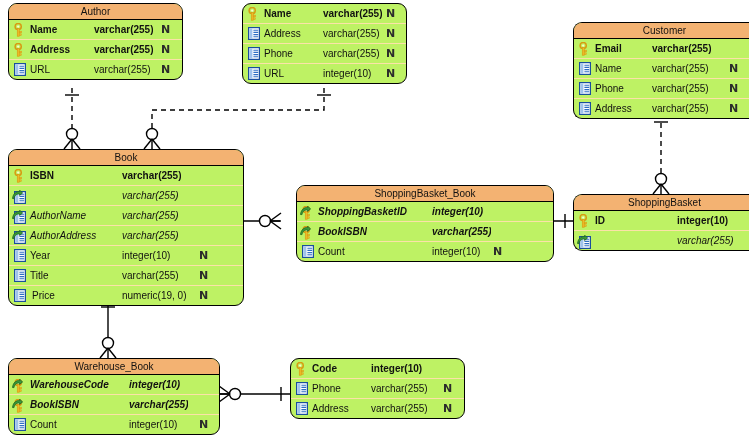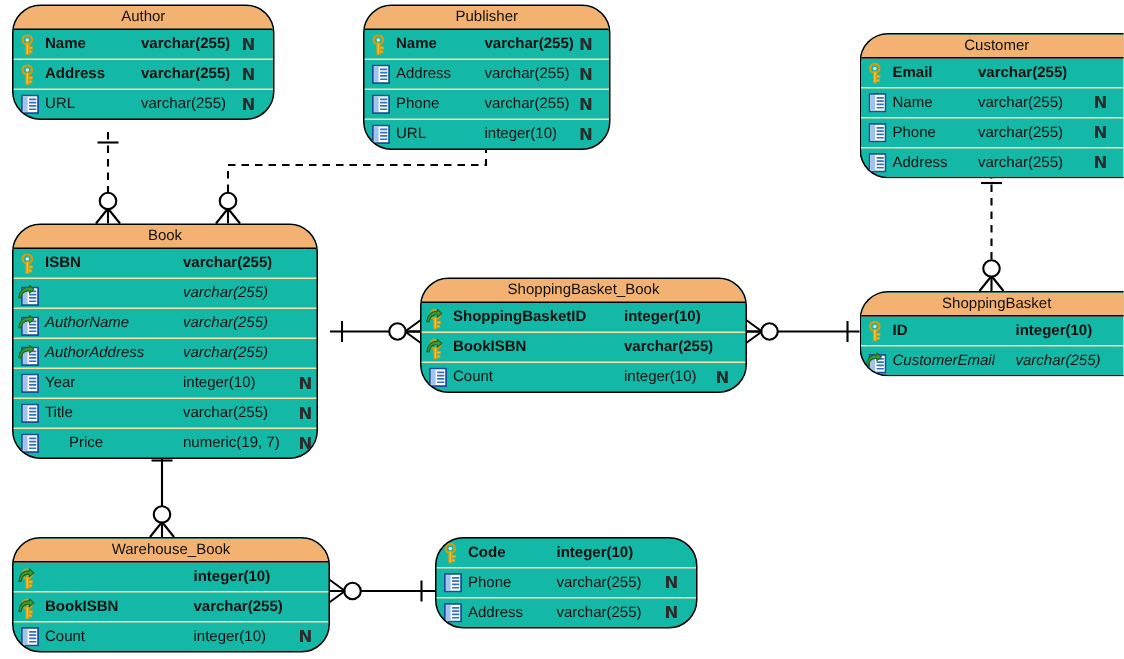"Author" .entity { background: #14b8a6 -> #bef264; border-radius: 19px -> 9px }
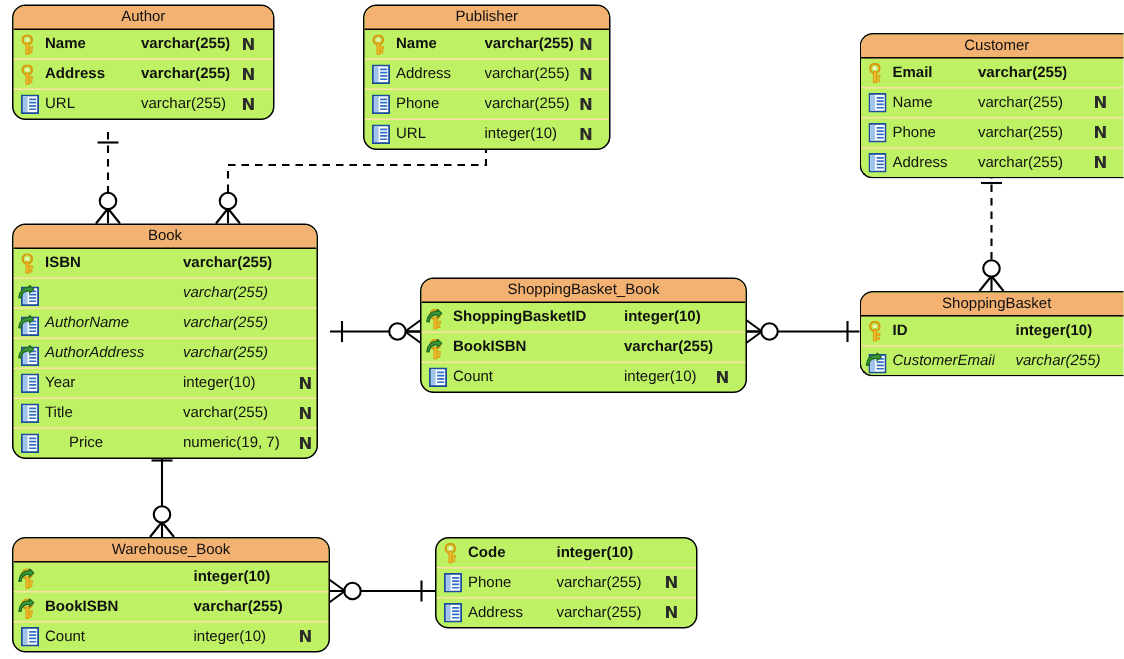"Publisher" div.ent-title { html: <div>Publisher</div> -> none }
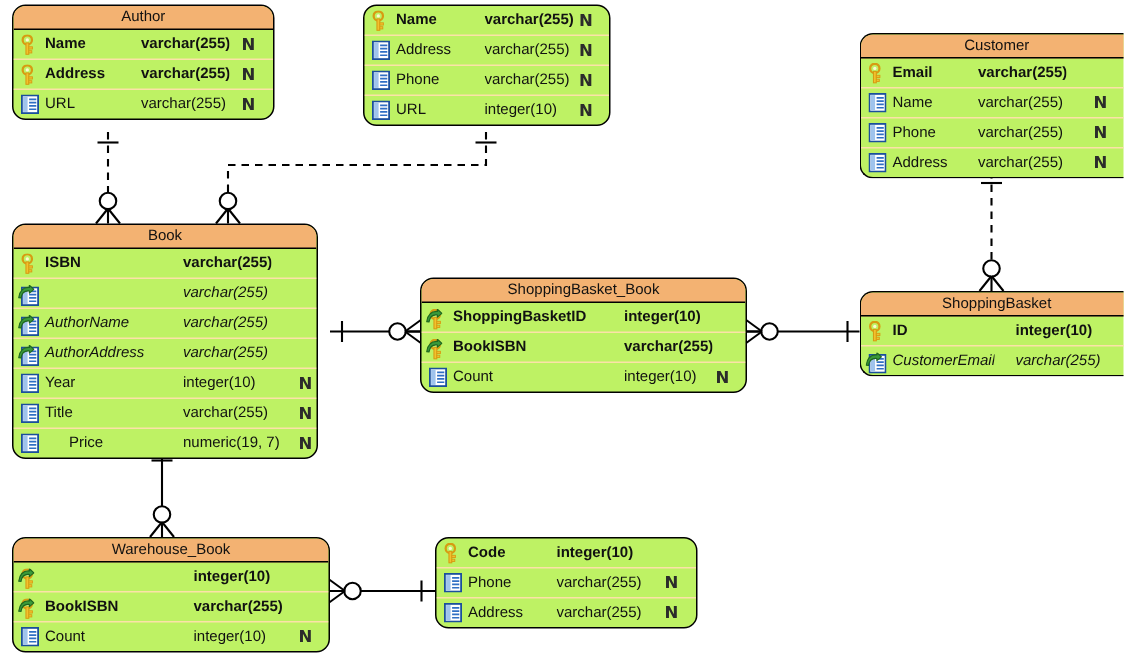"Book" div.entity { width: 204px -> 236px }
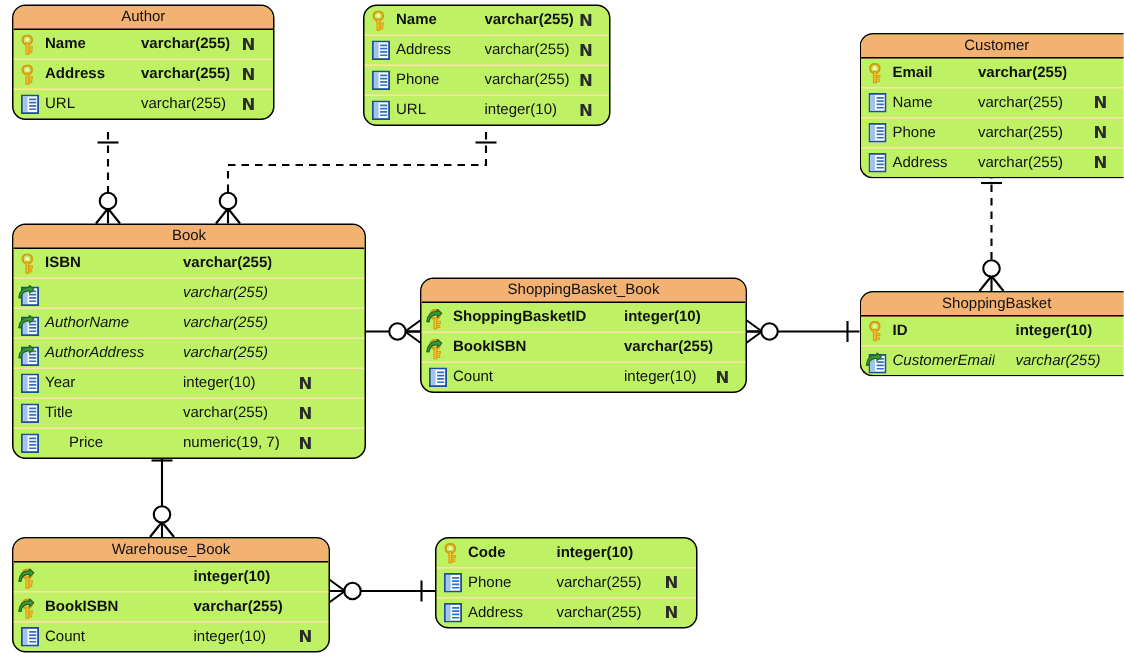"ShoppingBasket_Book" div.entity { left: 280px -> 296px; width: 218px -> 258px }
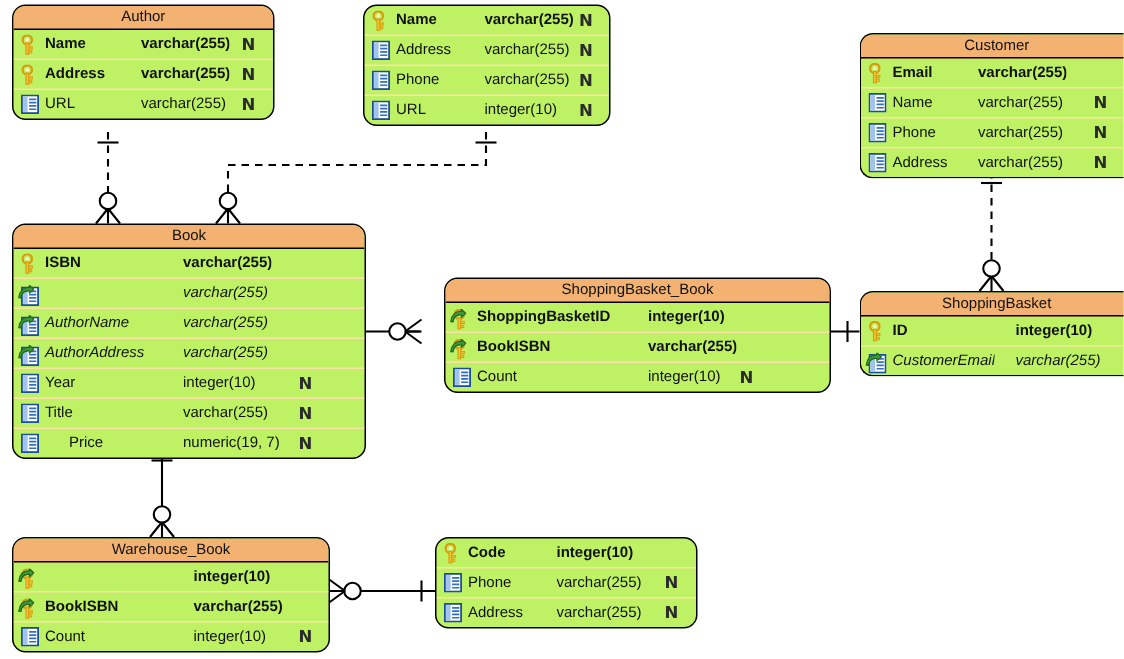"ShoppingBasketID" .pkfk .cname,.pkfk .ctype { font-style: none -> italic }
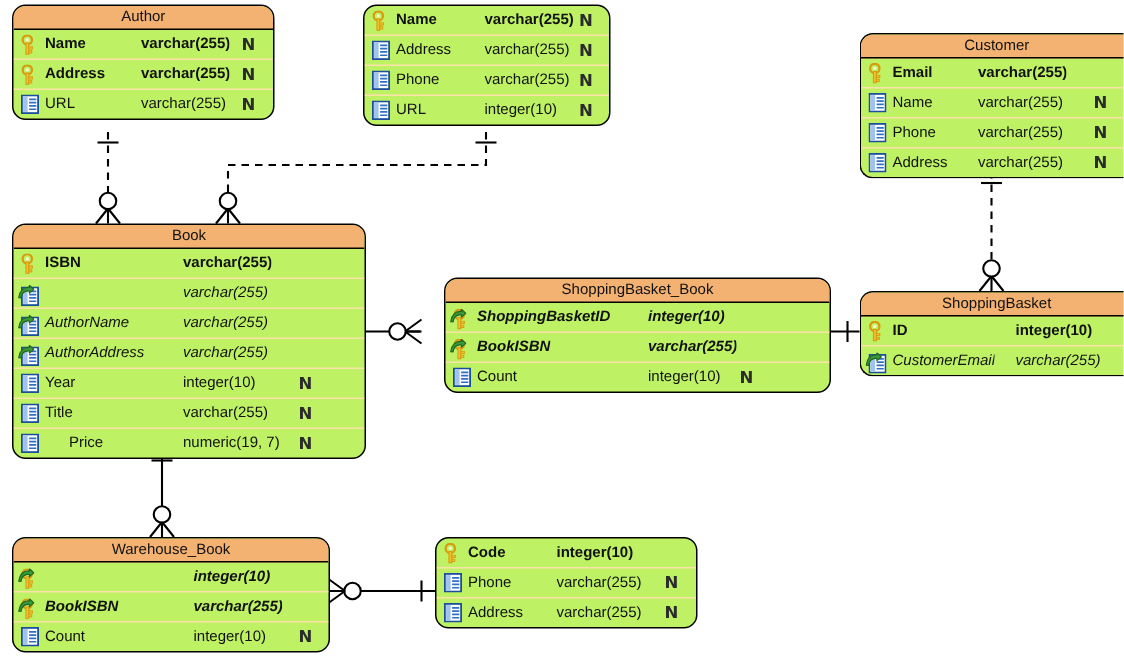"CustomerEmail" span.cname { html: <span>CustomerEmail</span> -> none }
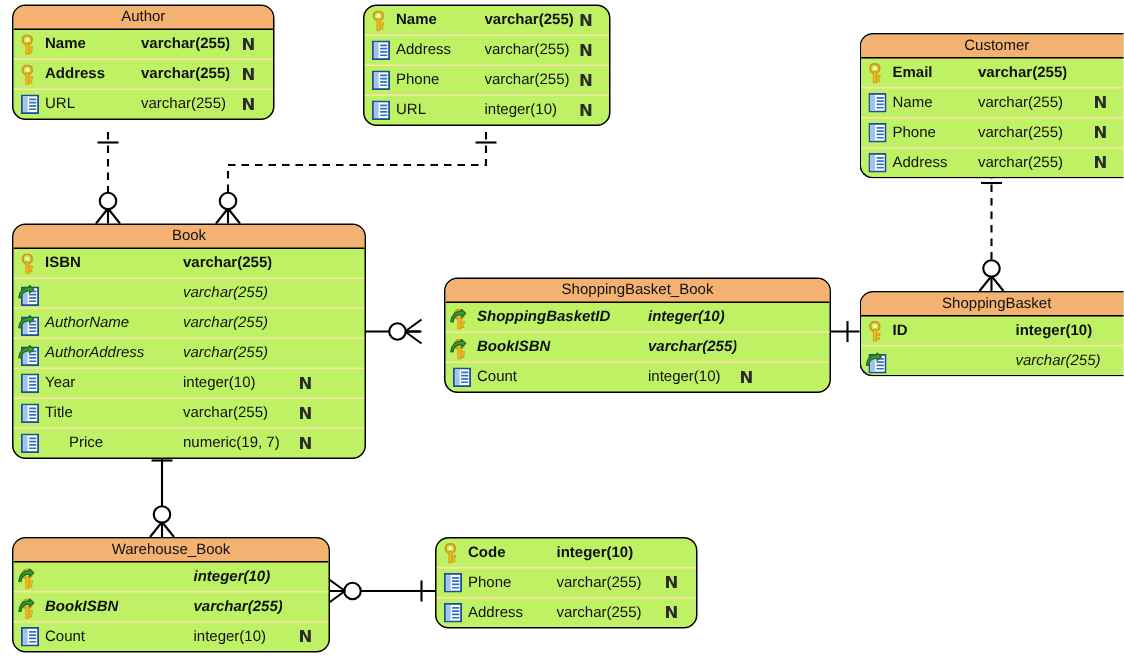"Price" span.cname { margin-left: 16px -> 2px }
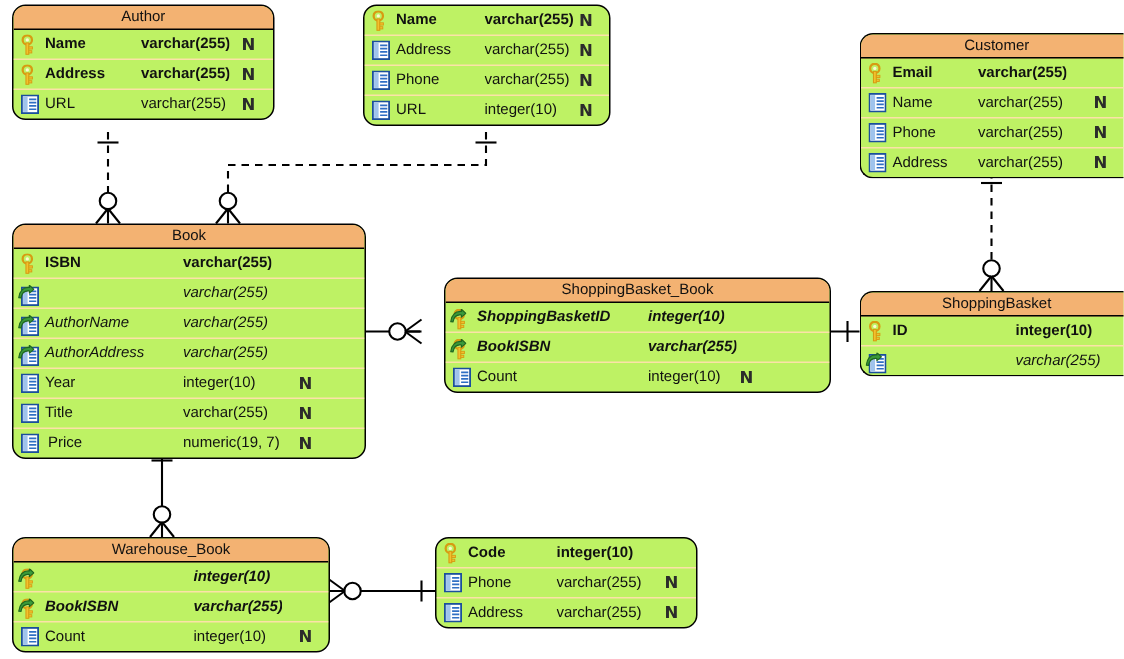"numeric(19, 7)" span.ctype { text: 7 -> 0 }
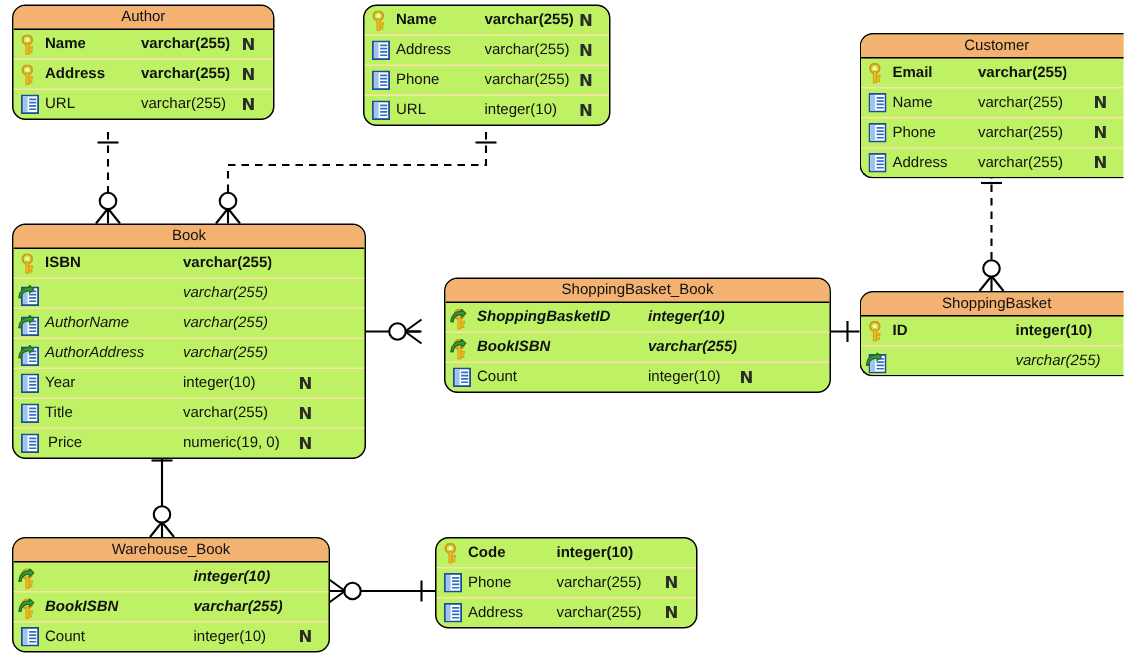"WarehouseCode" span.cname { html: none -> <span>WarehouseCode</span> }
